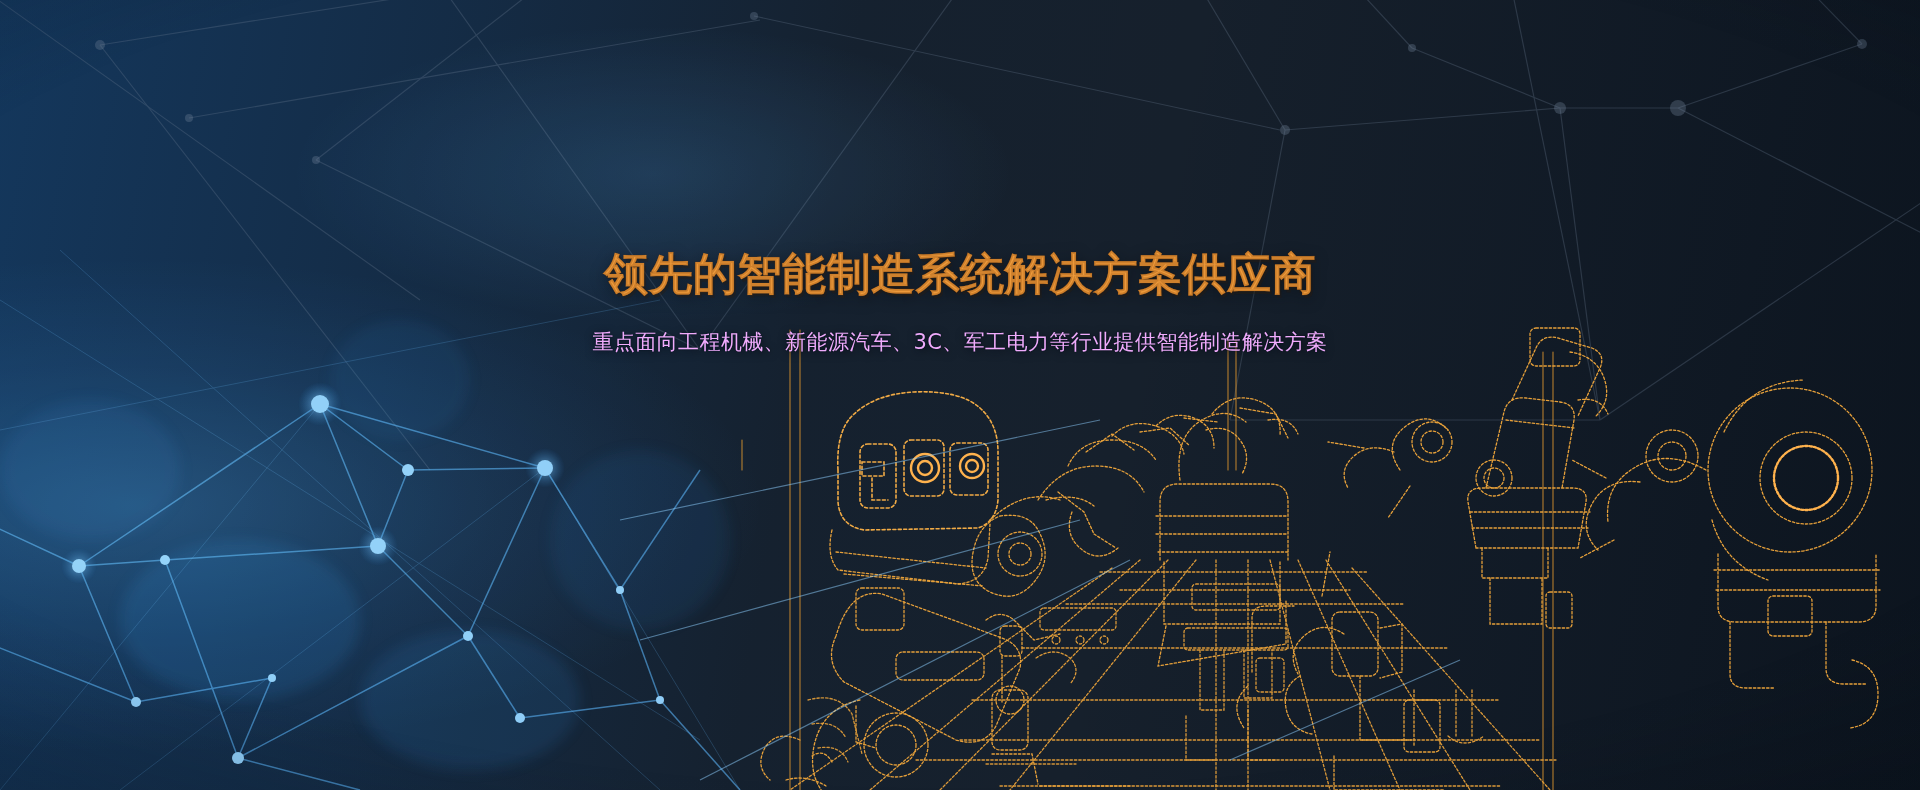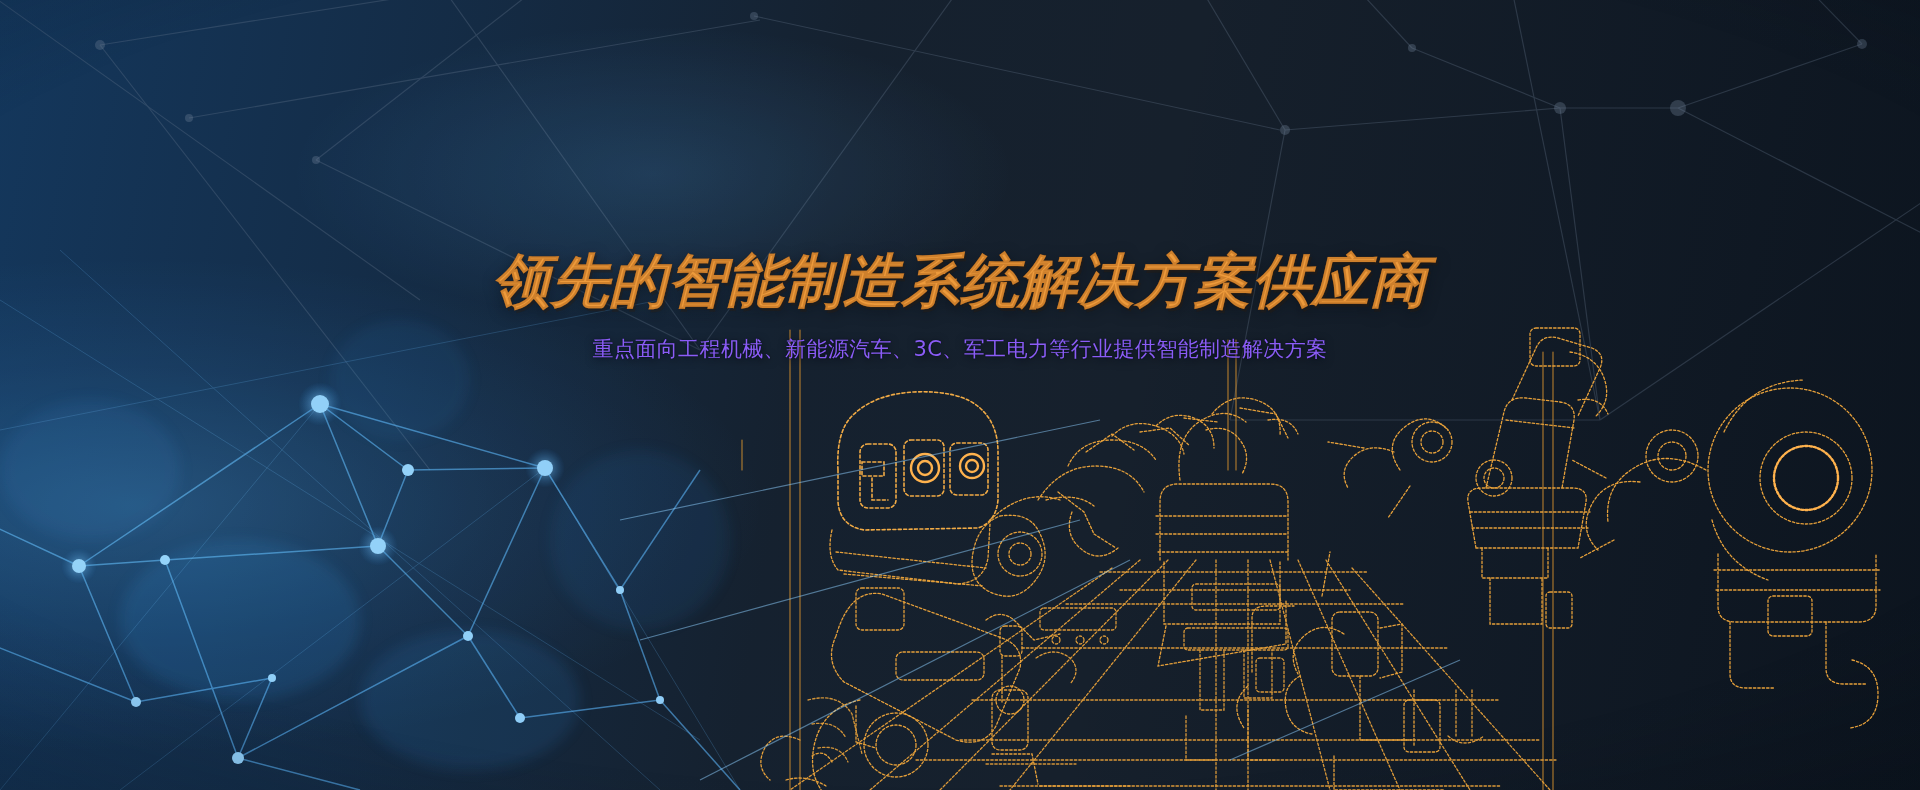"领先的智能制造系统解决方案供应商" #headline { font-size: 58px -> 44px; font-style: italic -> none }
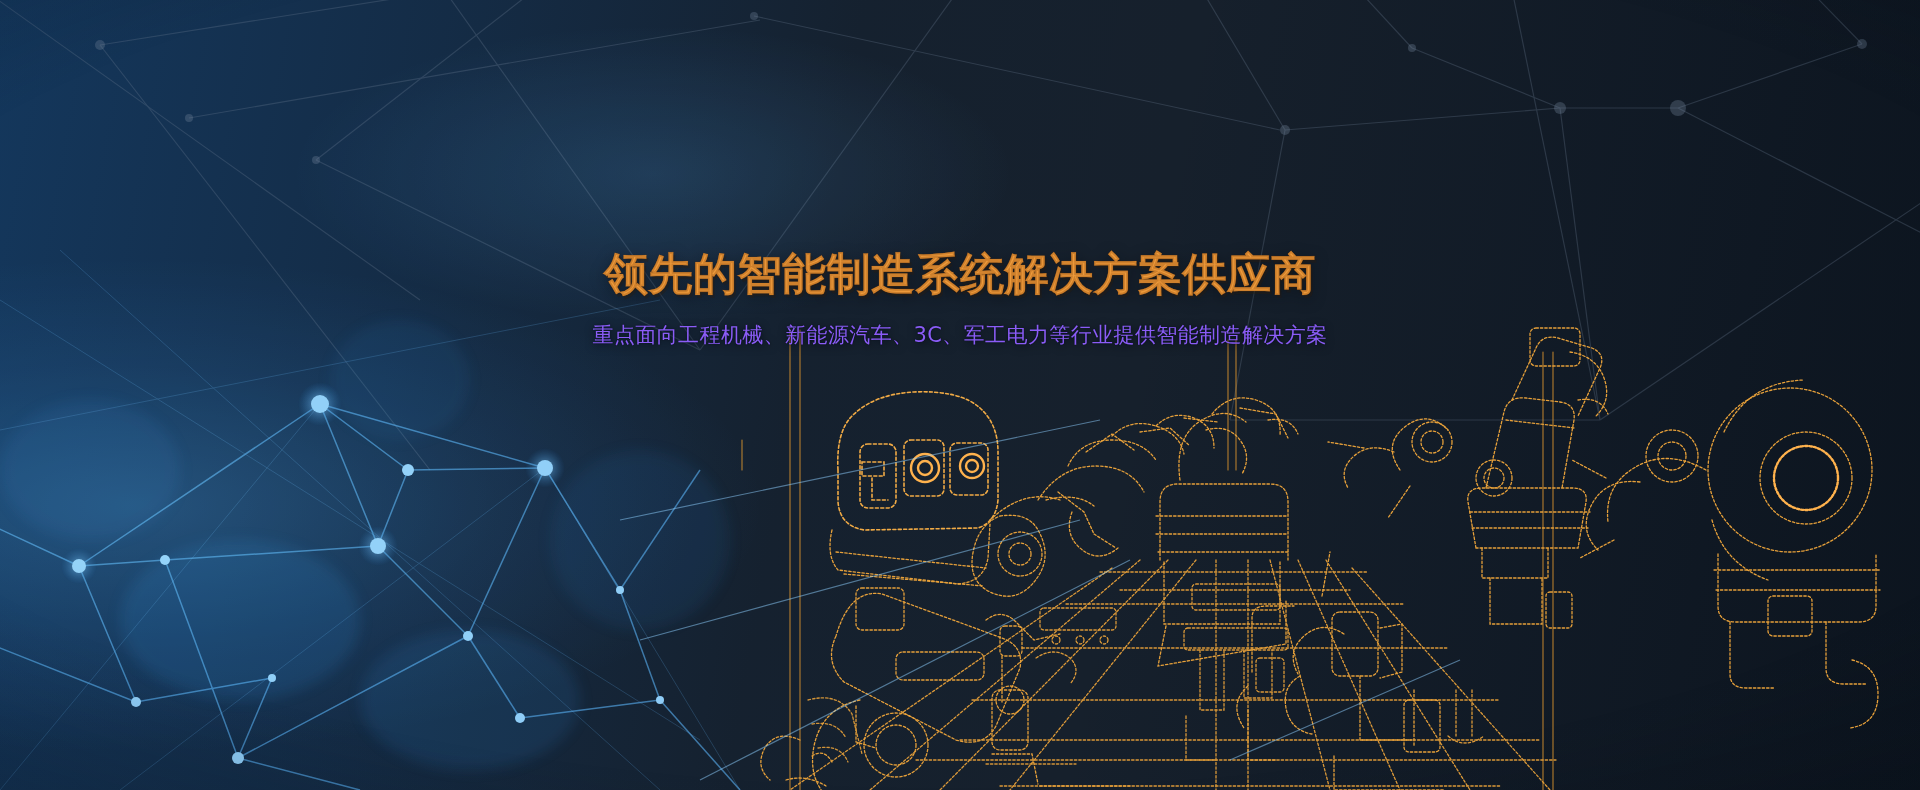"重点面向工程机械、新能源汽车、3C、军工电力等行业提供智能制造解决方案" #subhead { color: #8b5cf6 -> #f0abfc; margin: 0 -> 7px }
